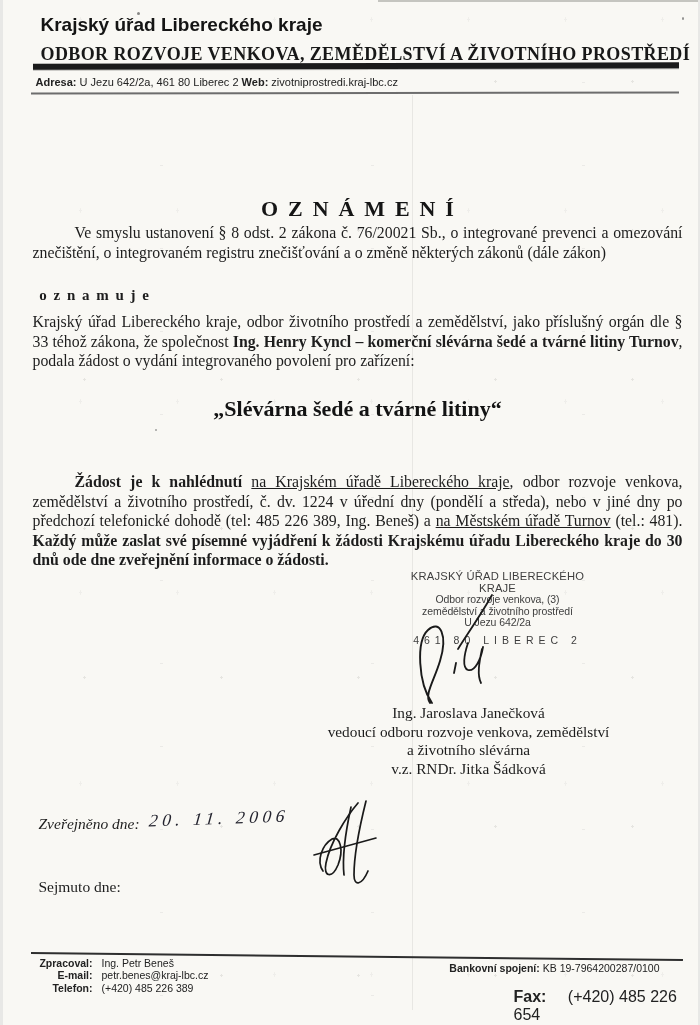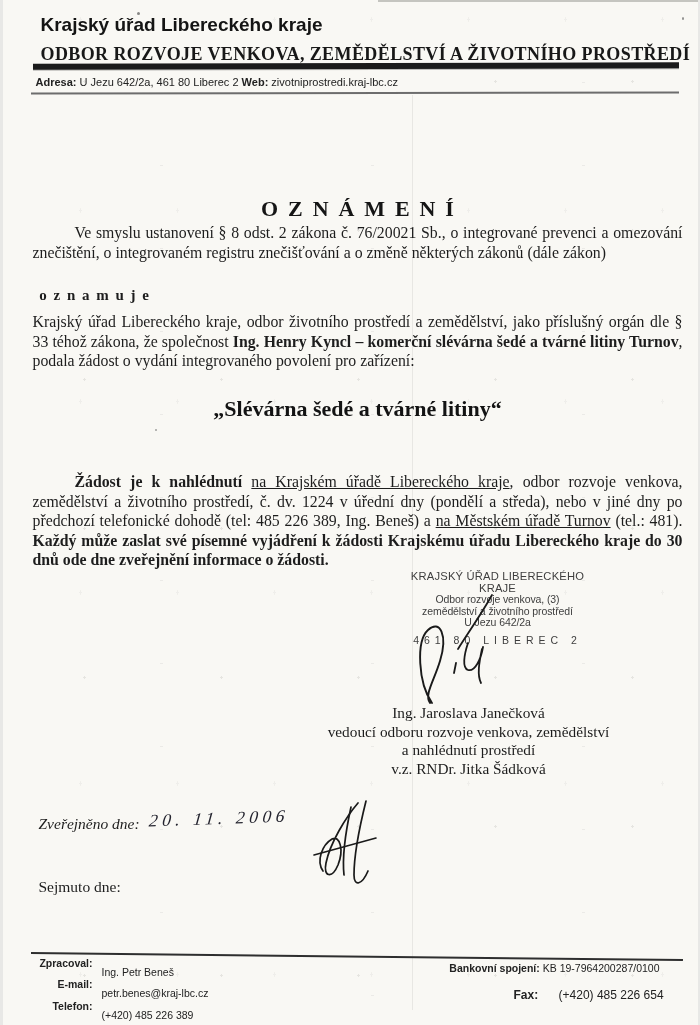"a nahlédnutí prostředí" div { text: nahlédnutí prostředí -> životního slévárna }
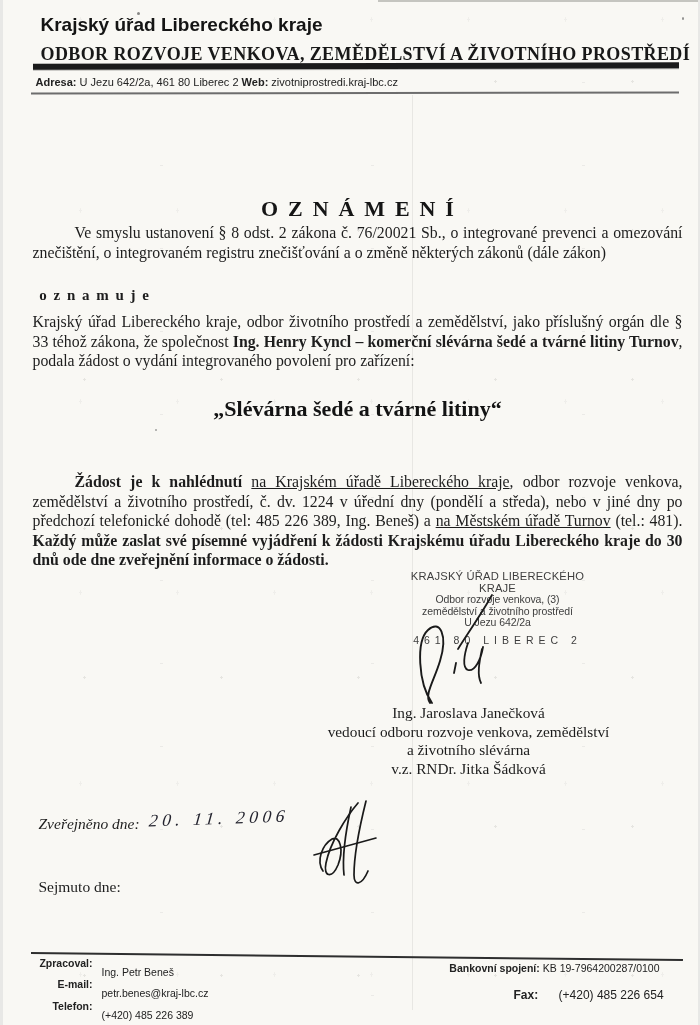"Ing. Petr Beneš" .foot-left .val { margin-top: 9px -> none }
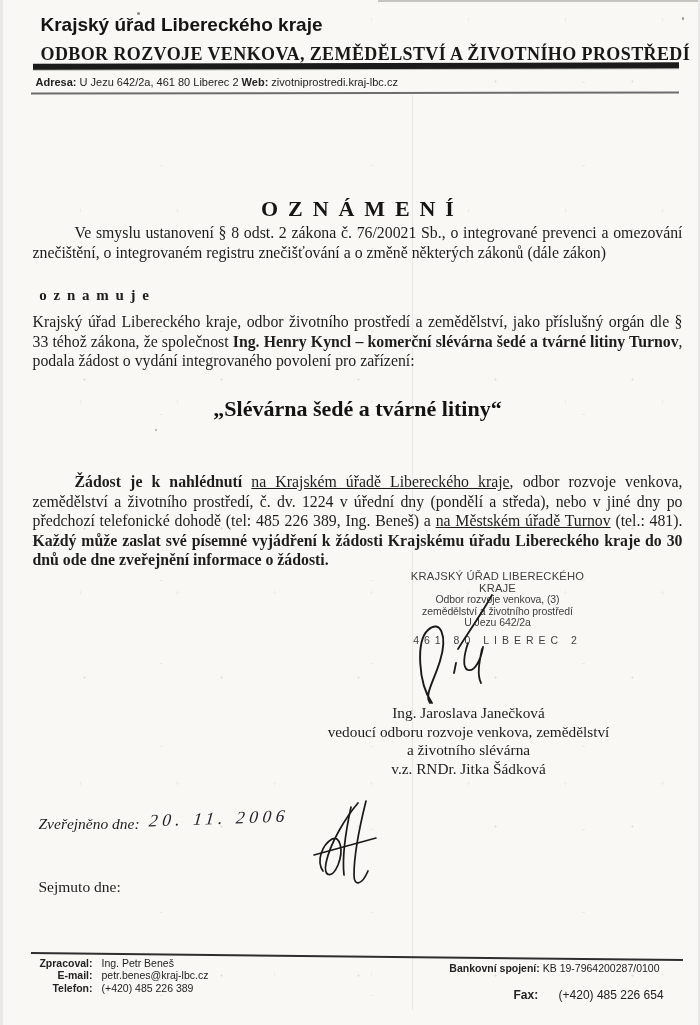"Fax: (+420) 485 226 654" .foot-fax { font-size: 12px -> 16px }
